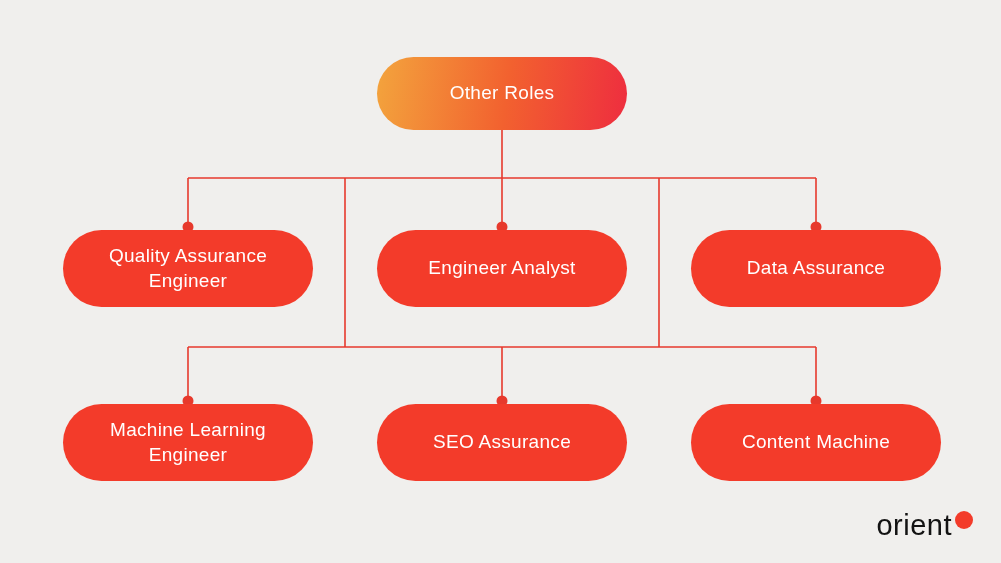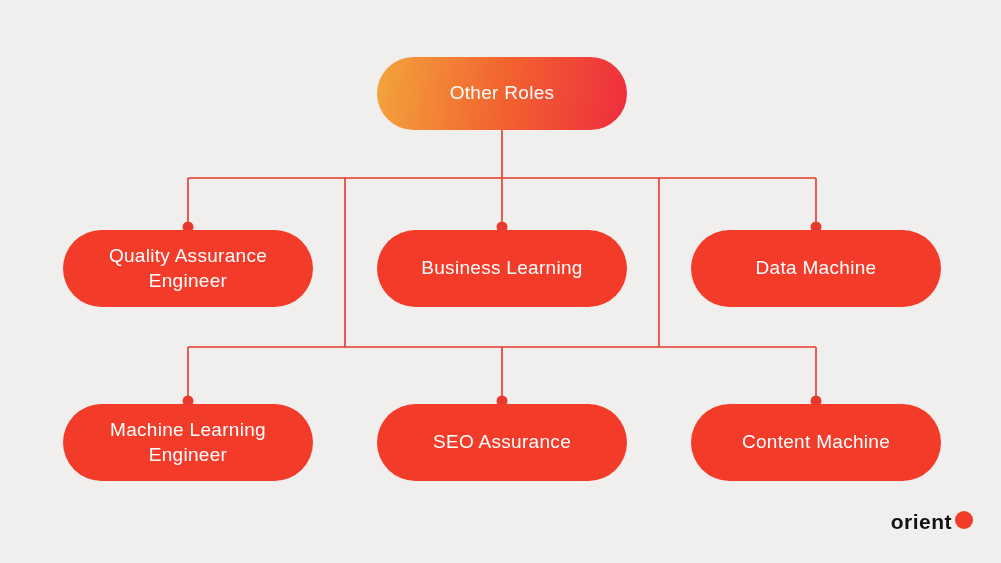"Business Learning" span { text: Business Learning -> Engineer Analyst }
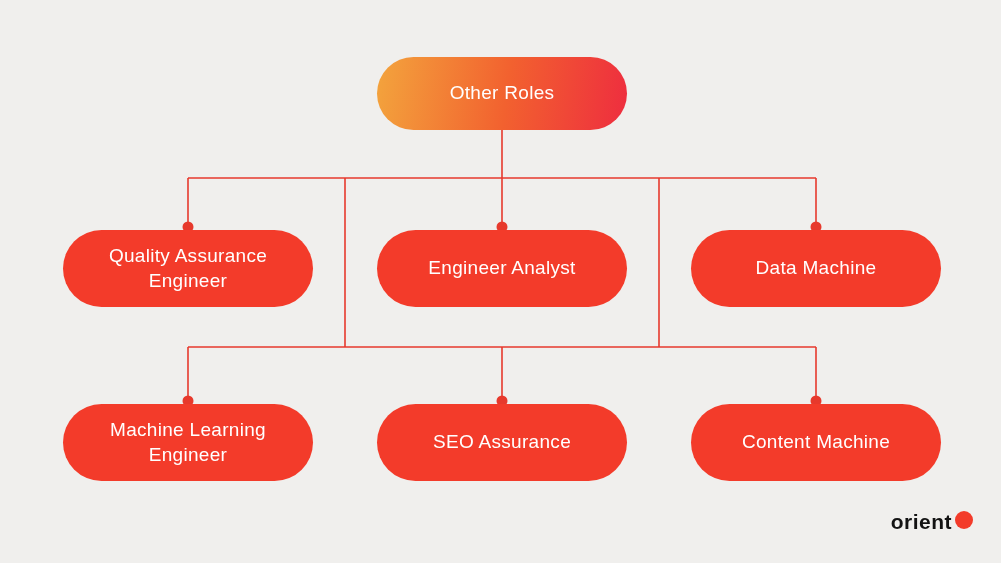"Data Machine" span { text: Machine -> Assurance }
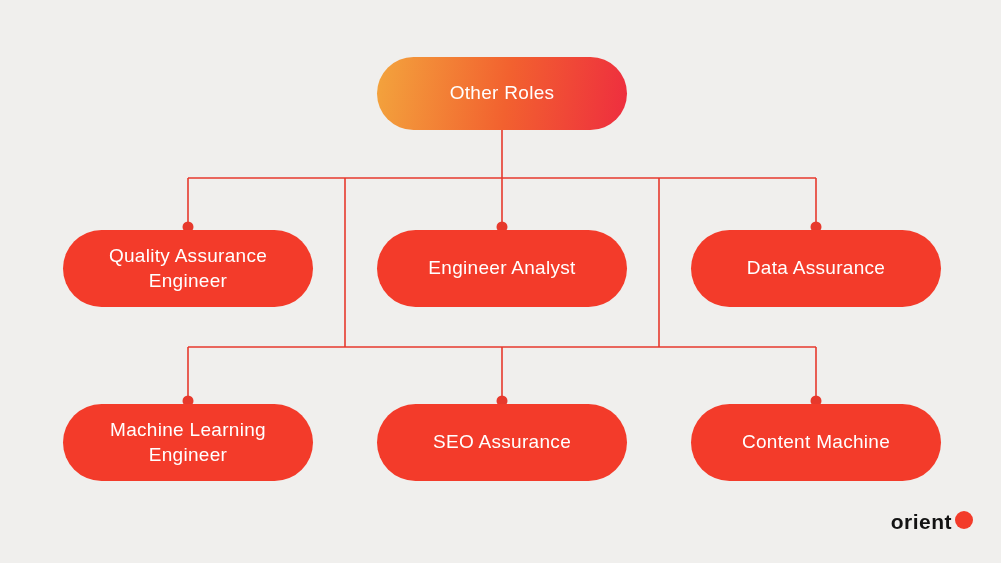"orient" .logo-text { font-size: 21px -> 29px; font-weight: 700 -> 400 }
